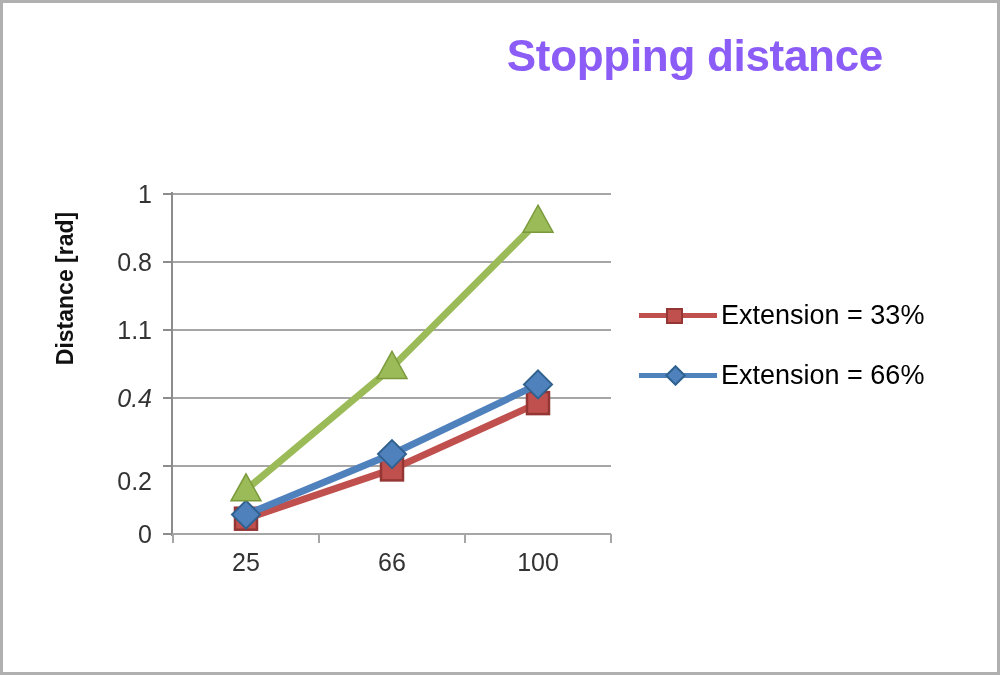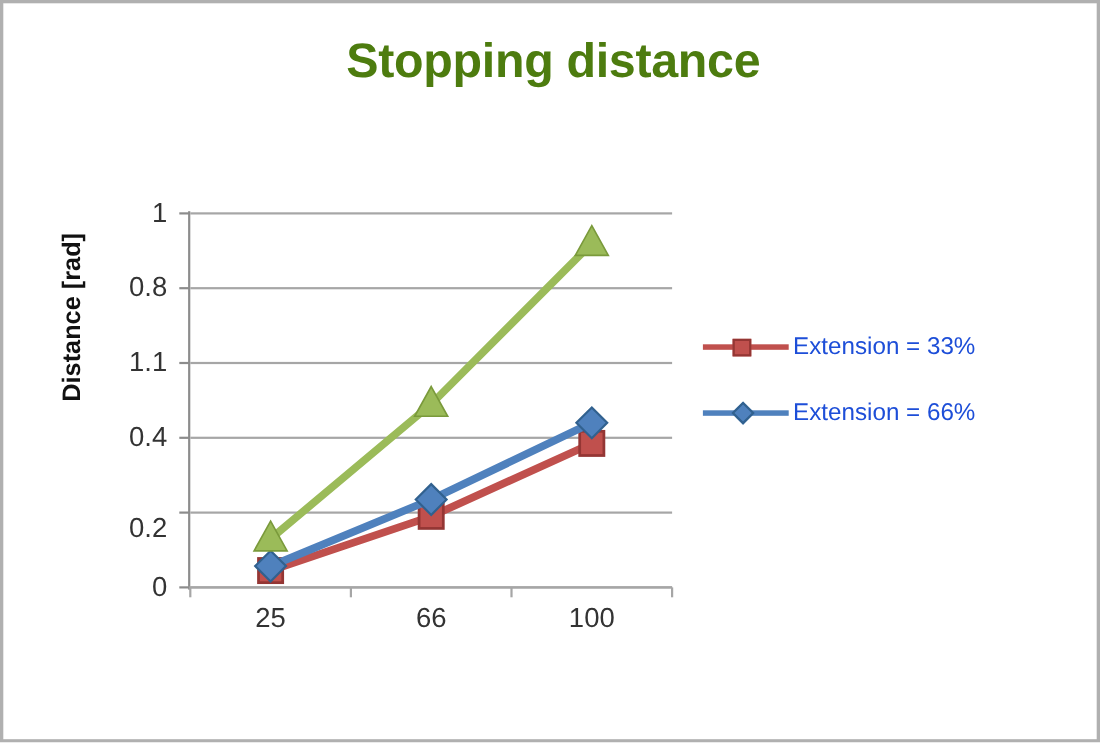"Stopping distance" .chart-title { color: #4d7c0f -> #8b5cf6; text-align: center -> right }
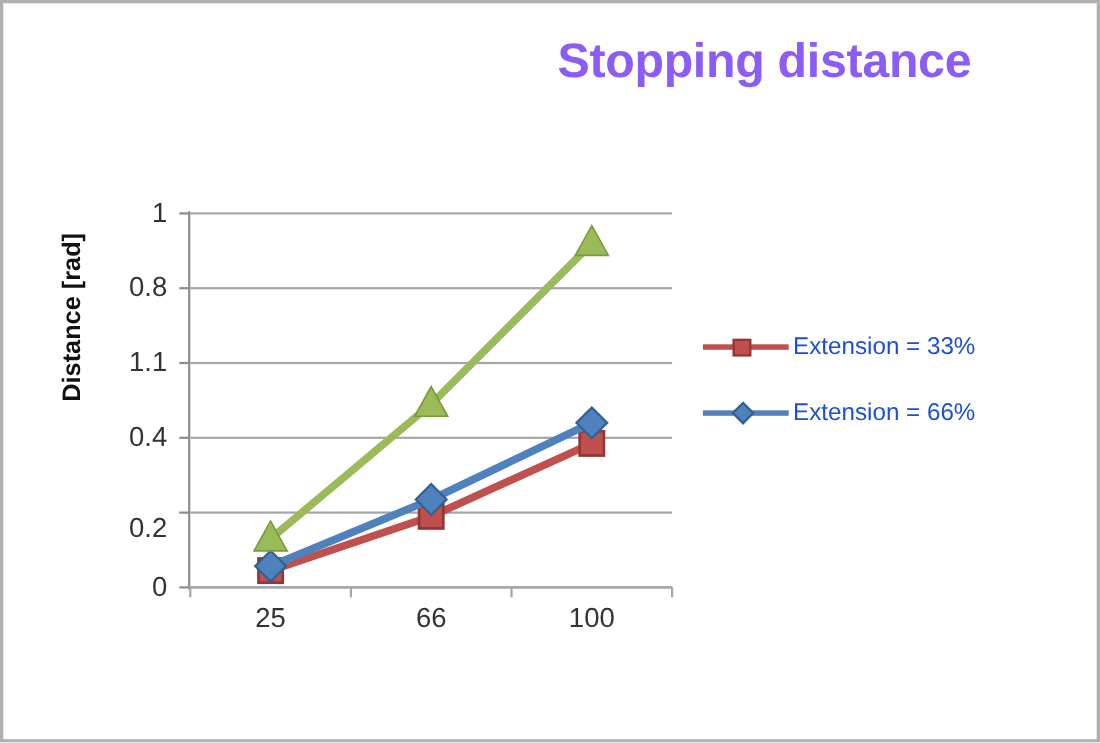"Extension = 33%" .legend-label { color: #1d4ed8 -> #000000; font-size: 22px -> 27px }
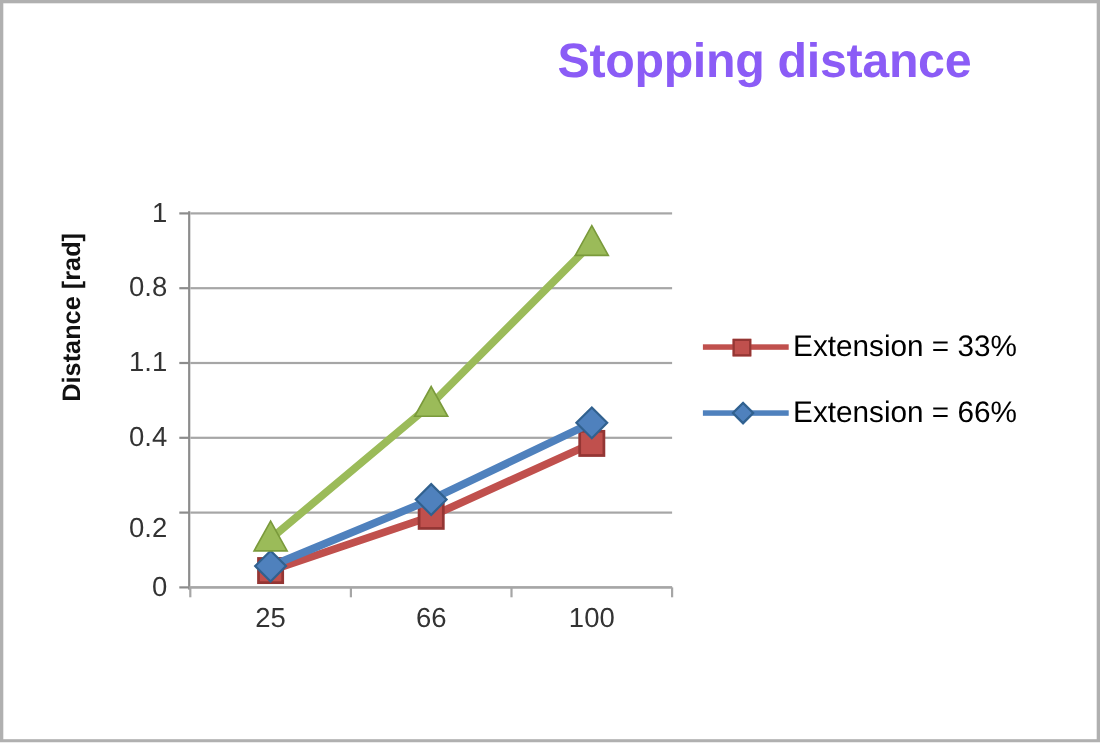"0.4" div.y-tick-label { font-style: none -> italic }
